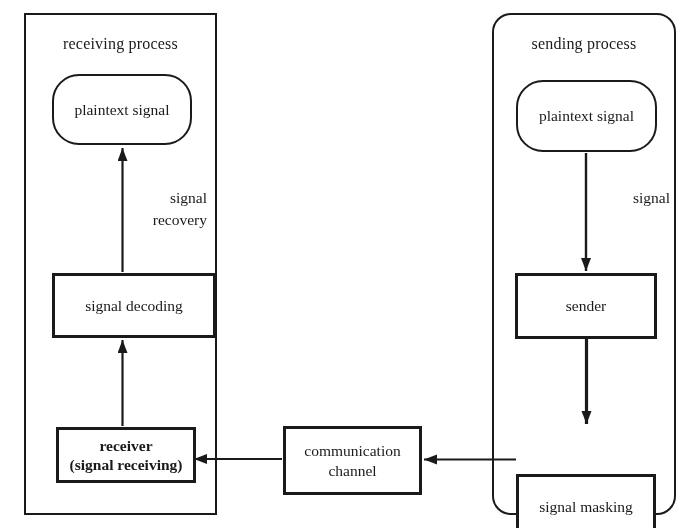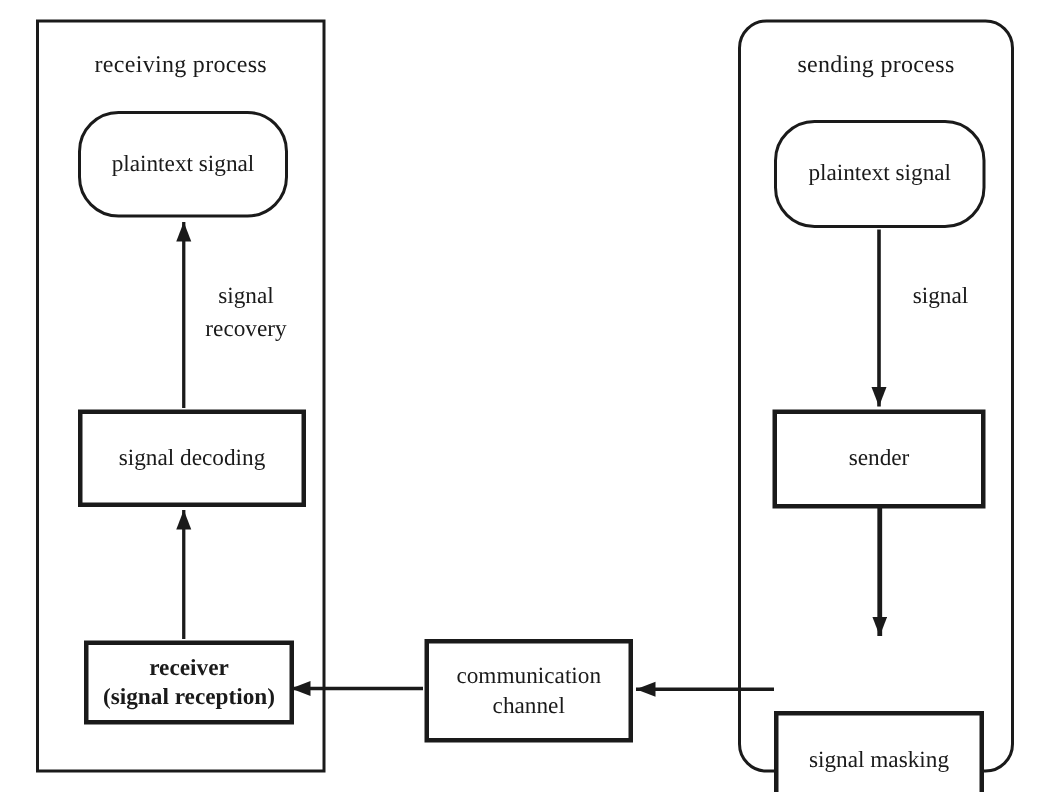"signal" .arrow-label { text-align: center -> right }
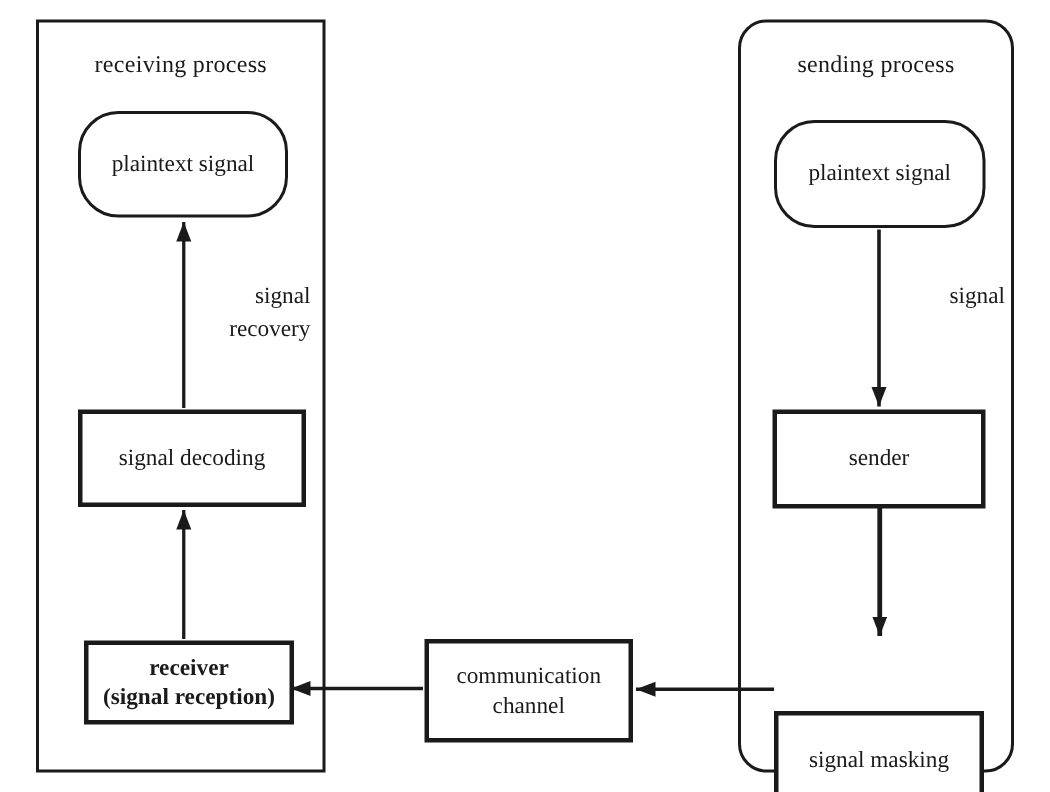"signal decoding" #recv-decoding { width: 152px -> 164px }
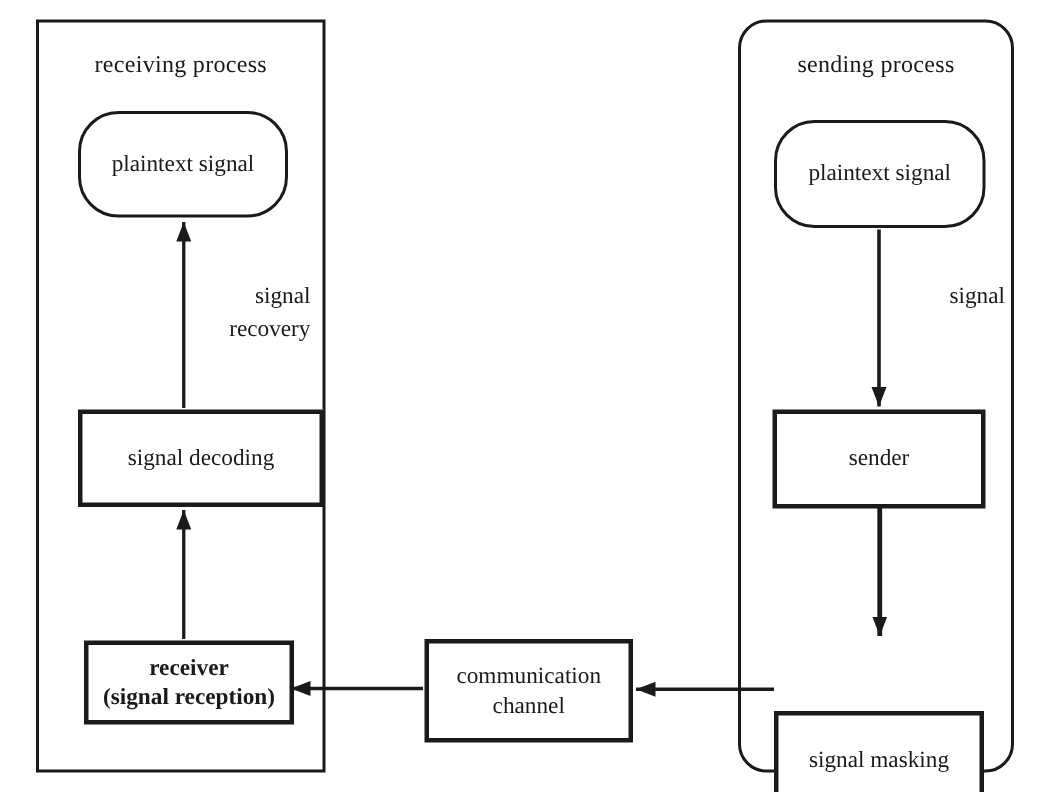"(signal reception)" span { text: reception -> receiving }
